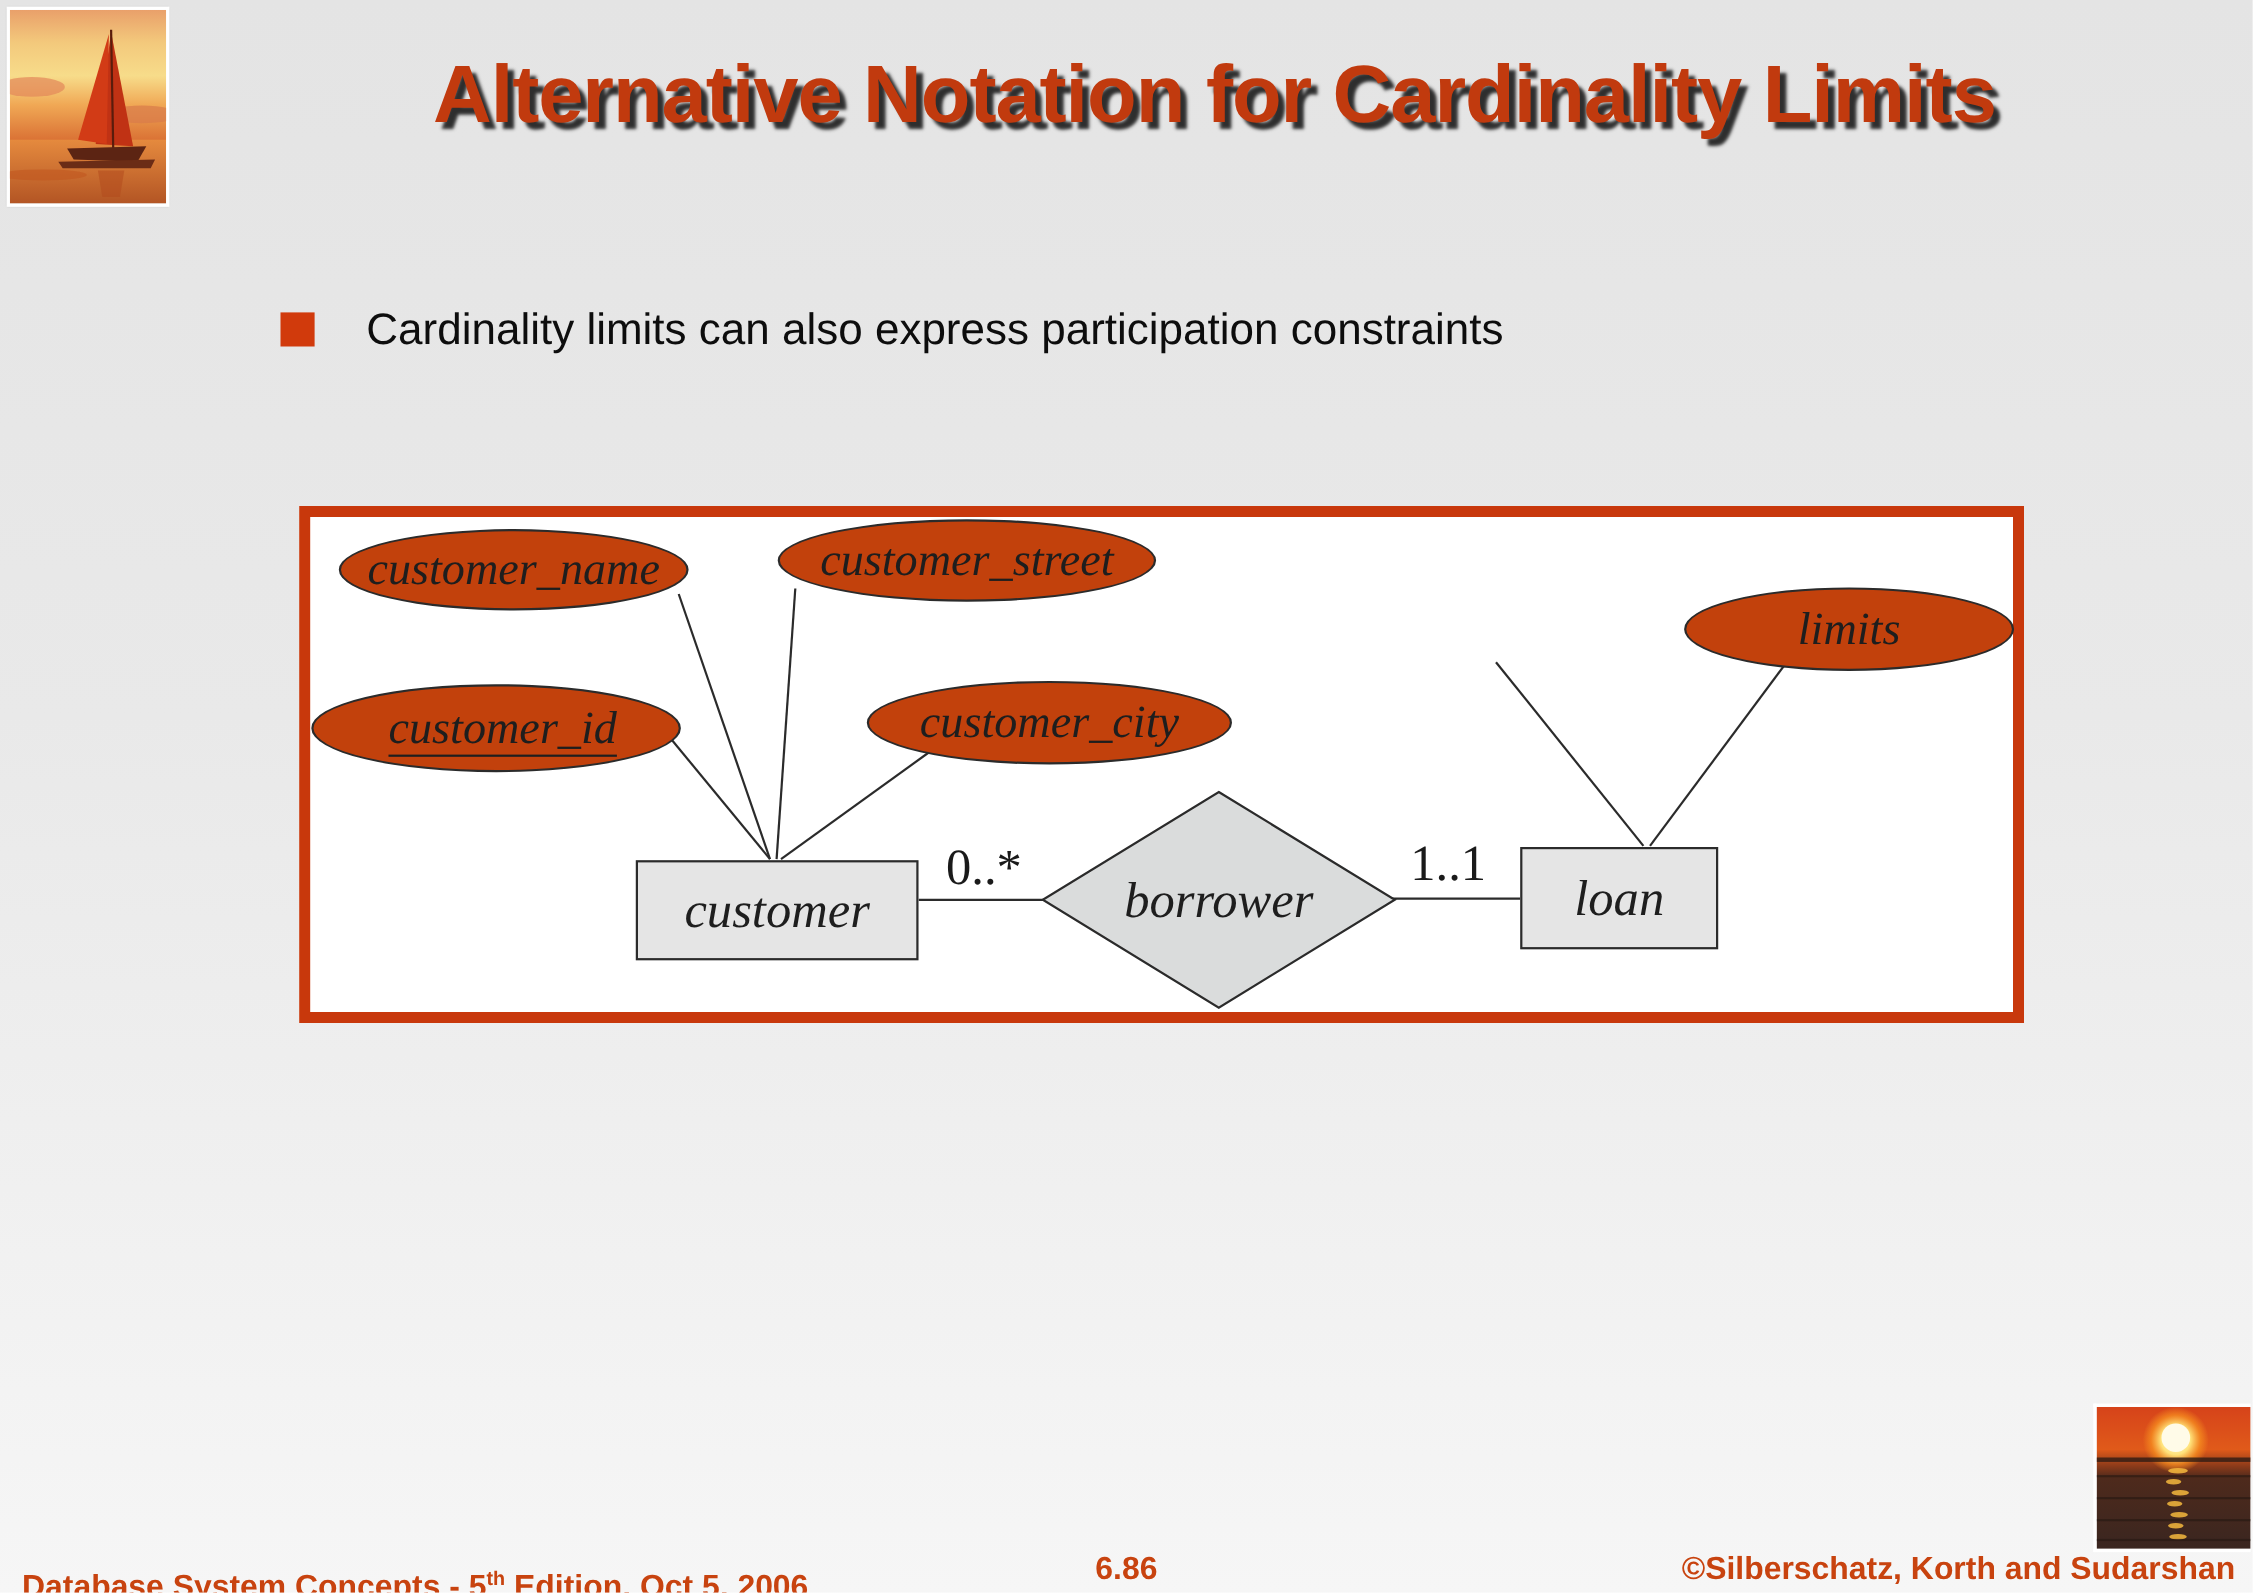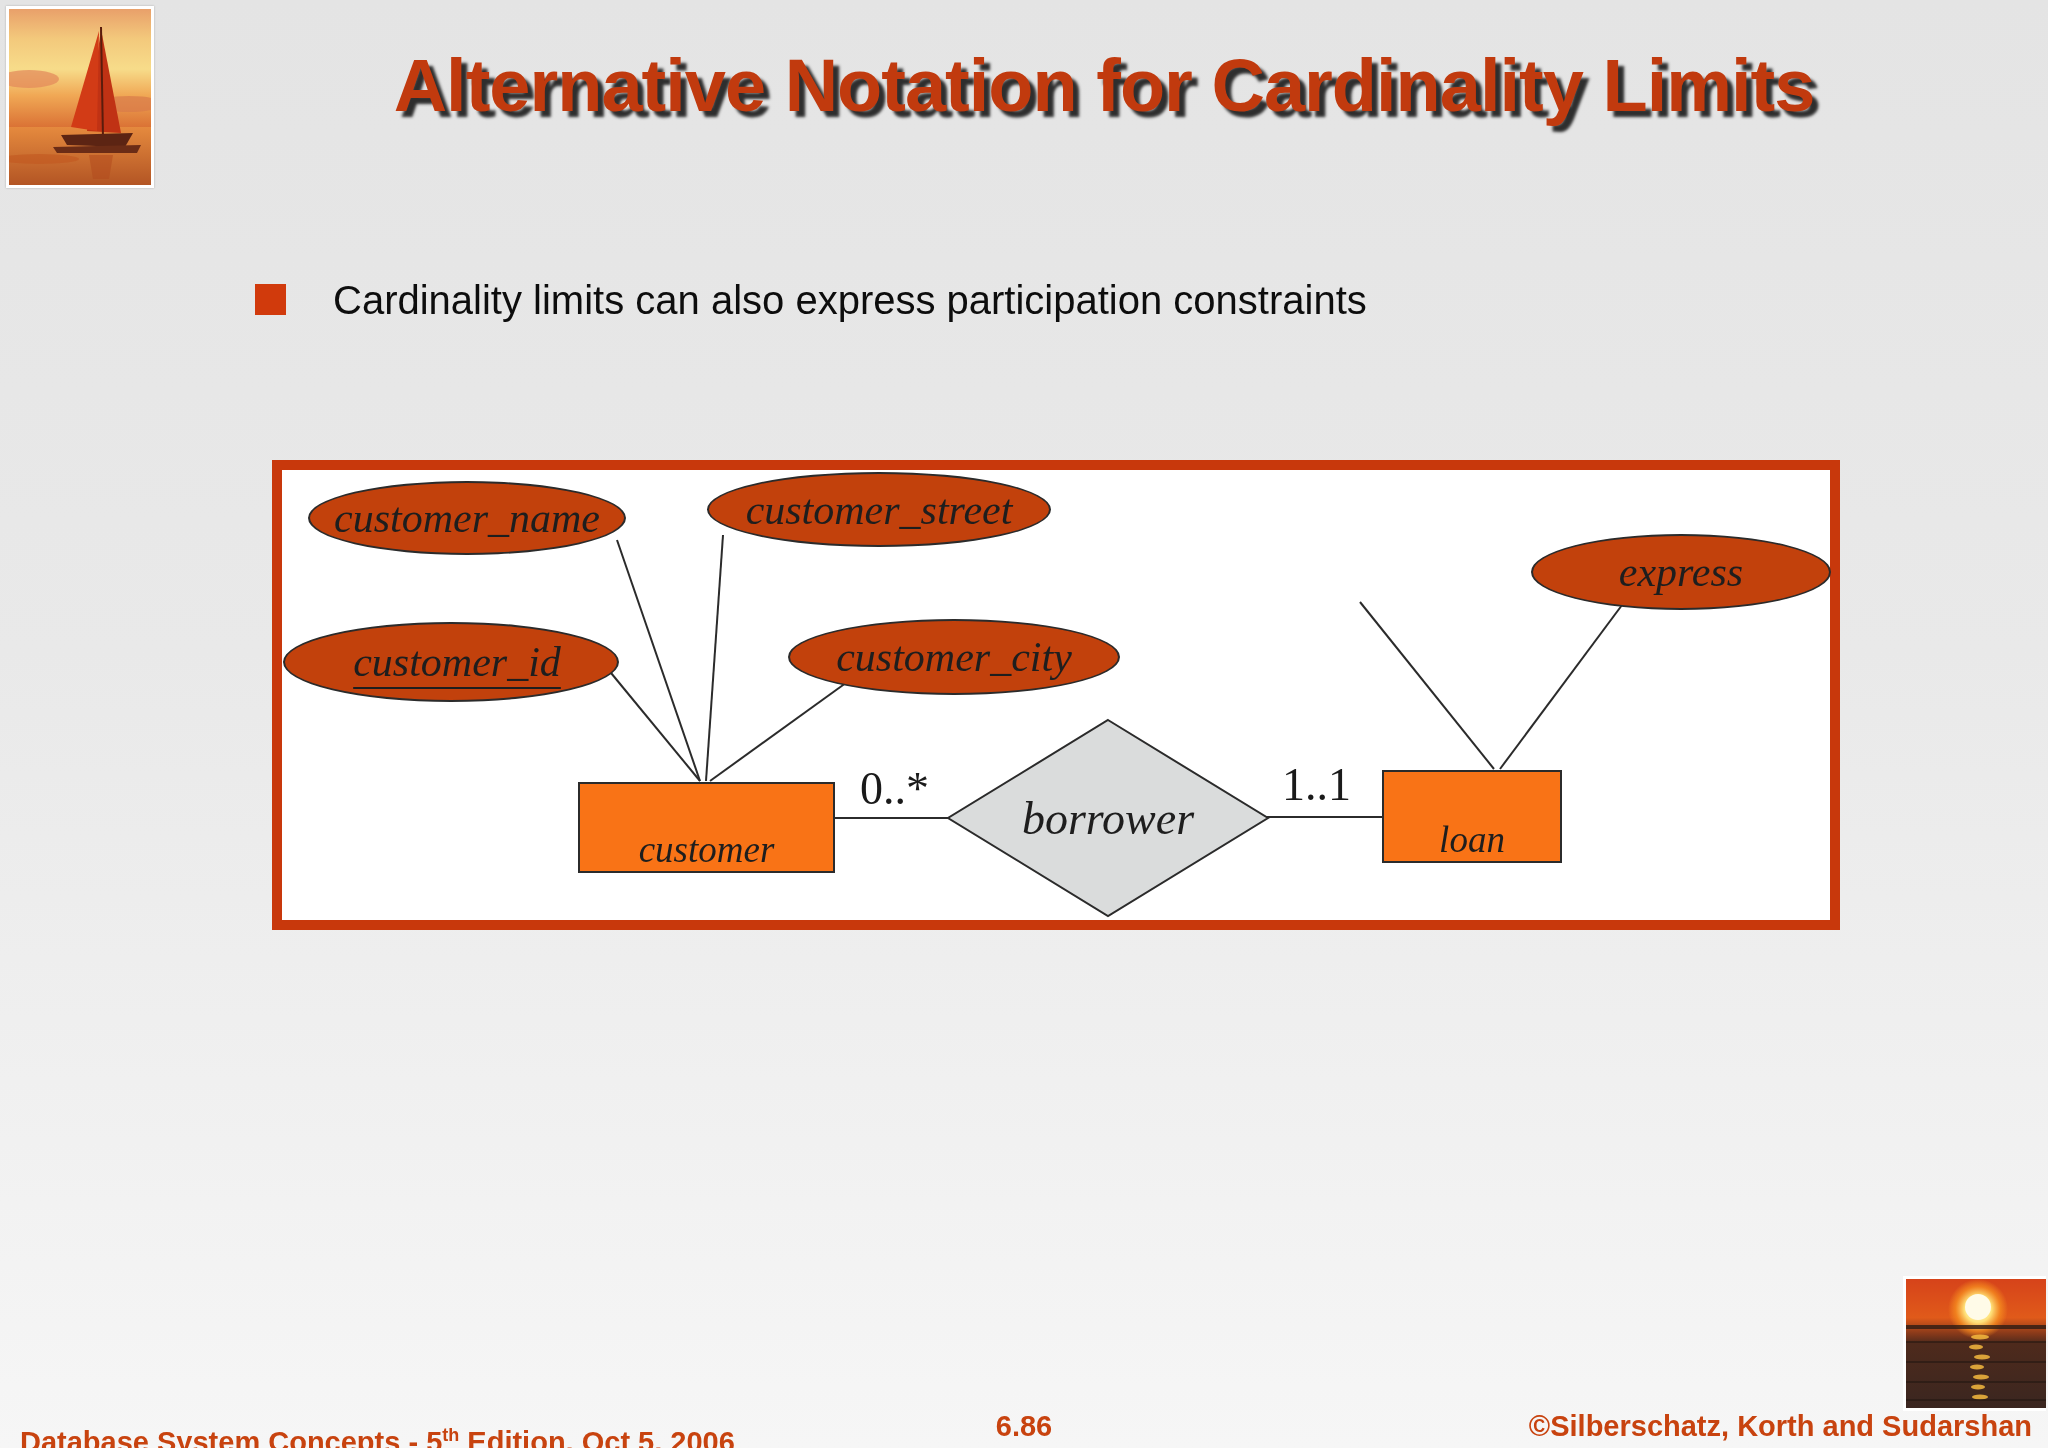"express" span { text: express -> limits }
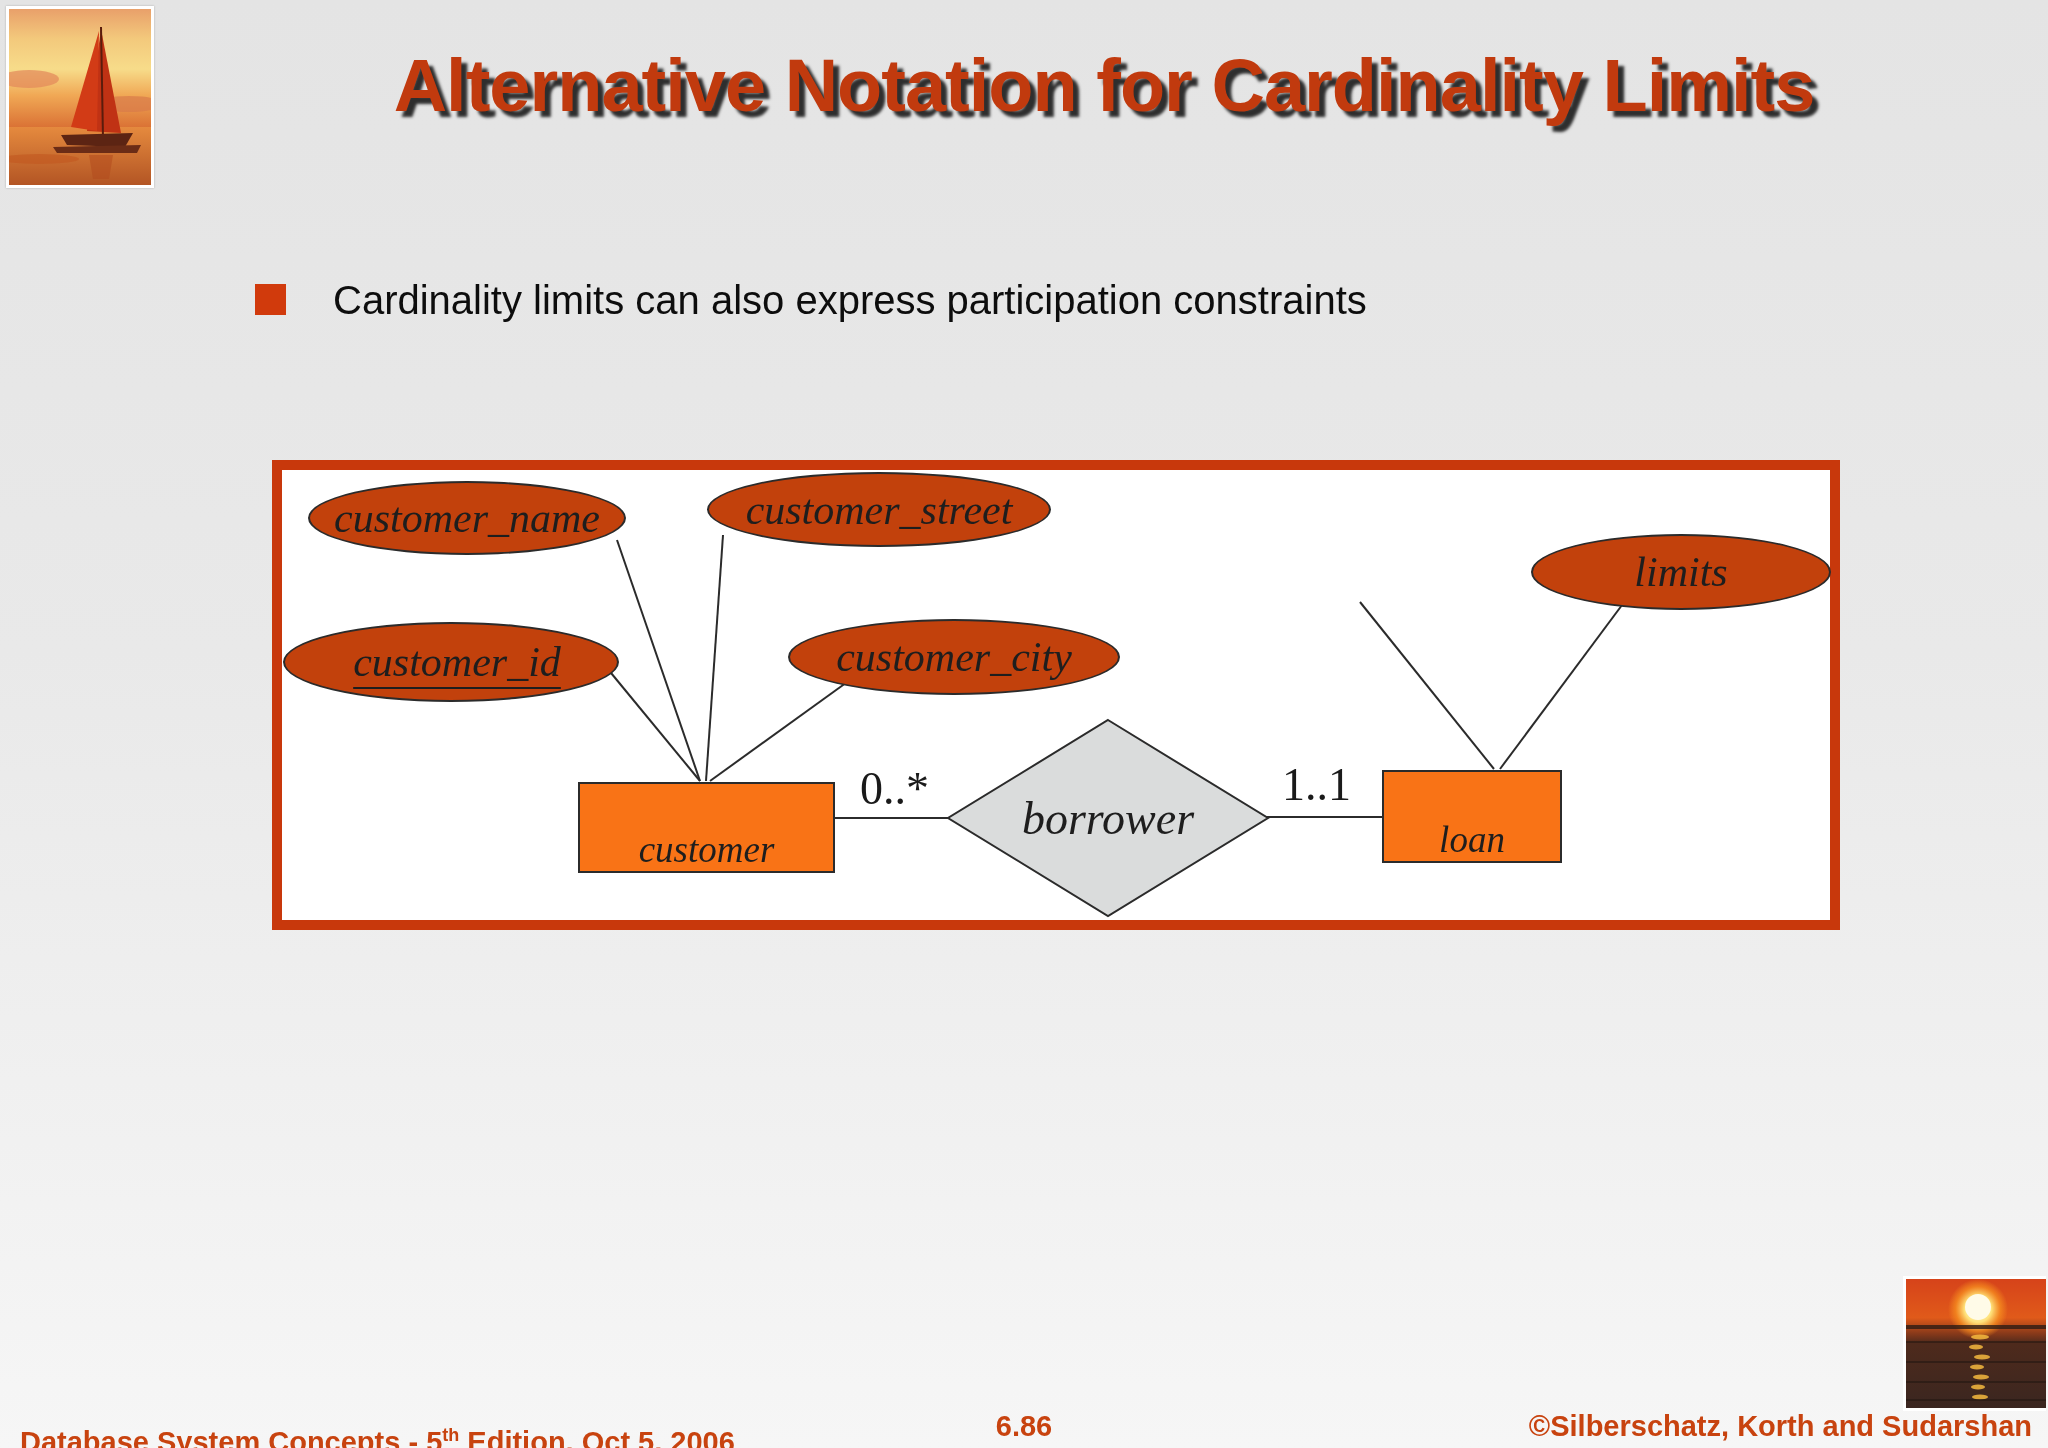"customer" .entity { align-items: flex-end -> none; background: #f97316 -> #e5e5e5; font-size: 37px -> 46px }
